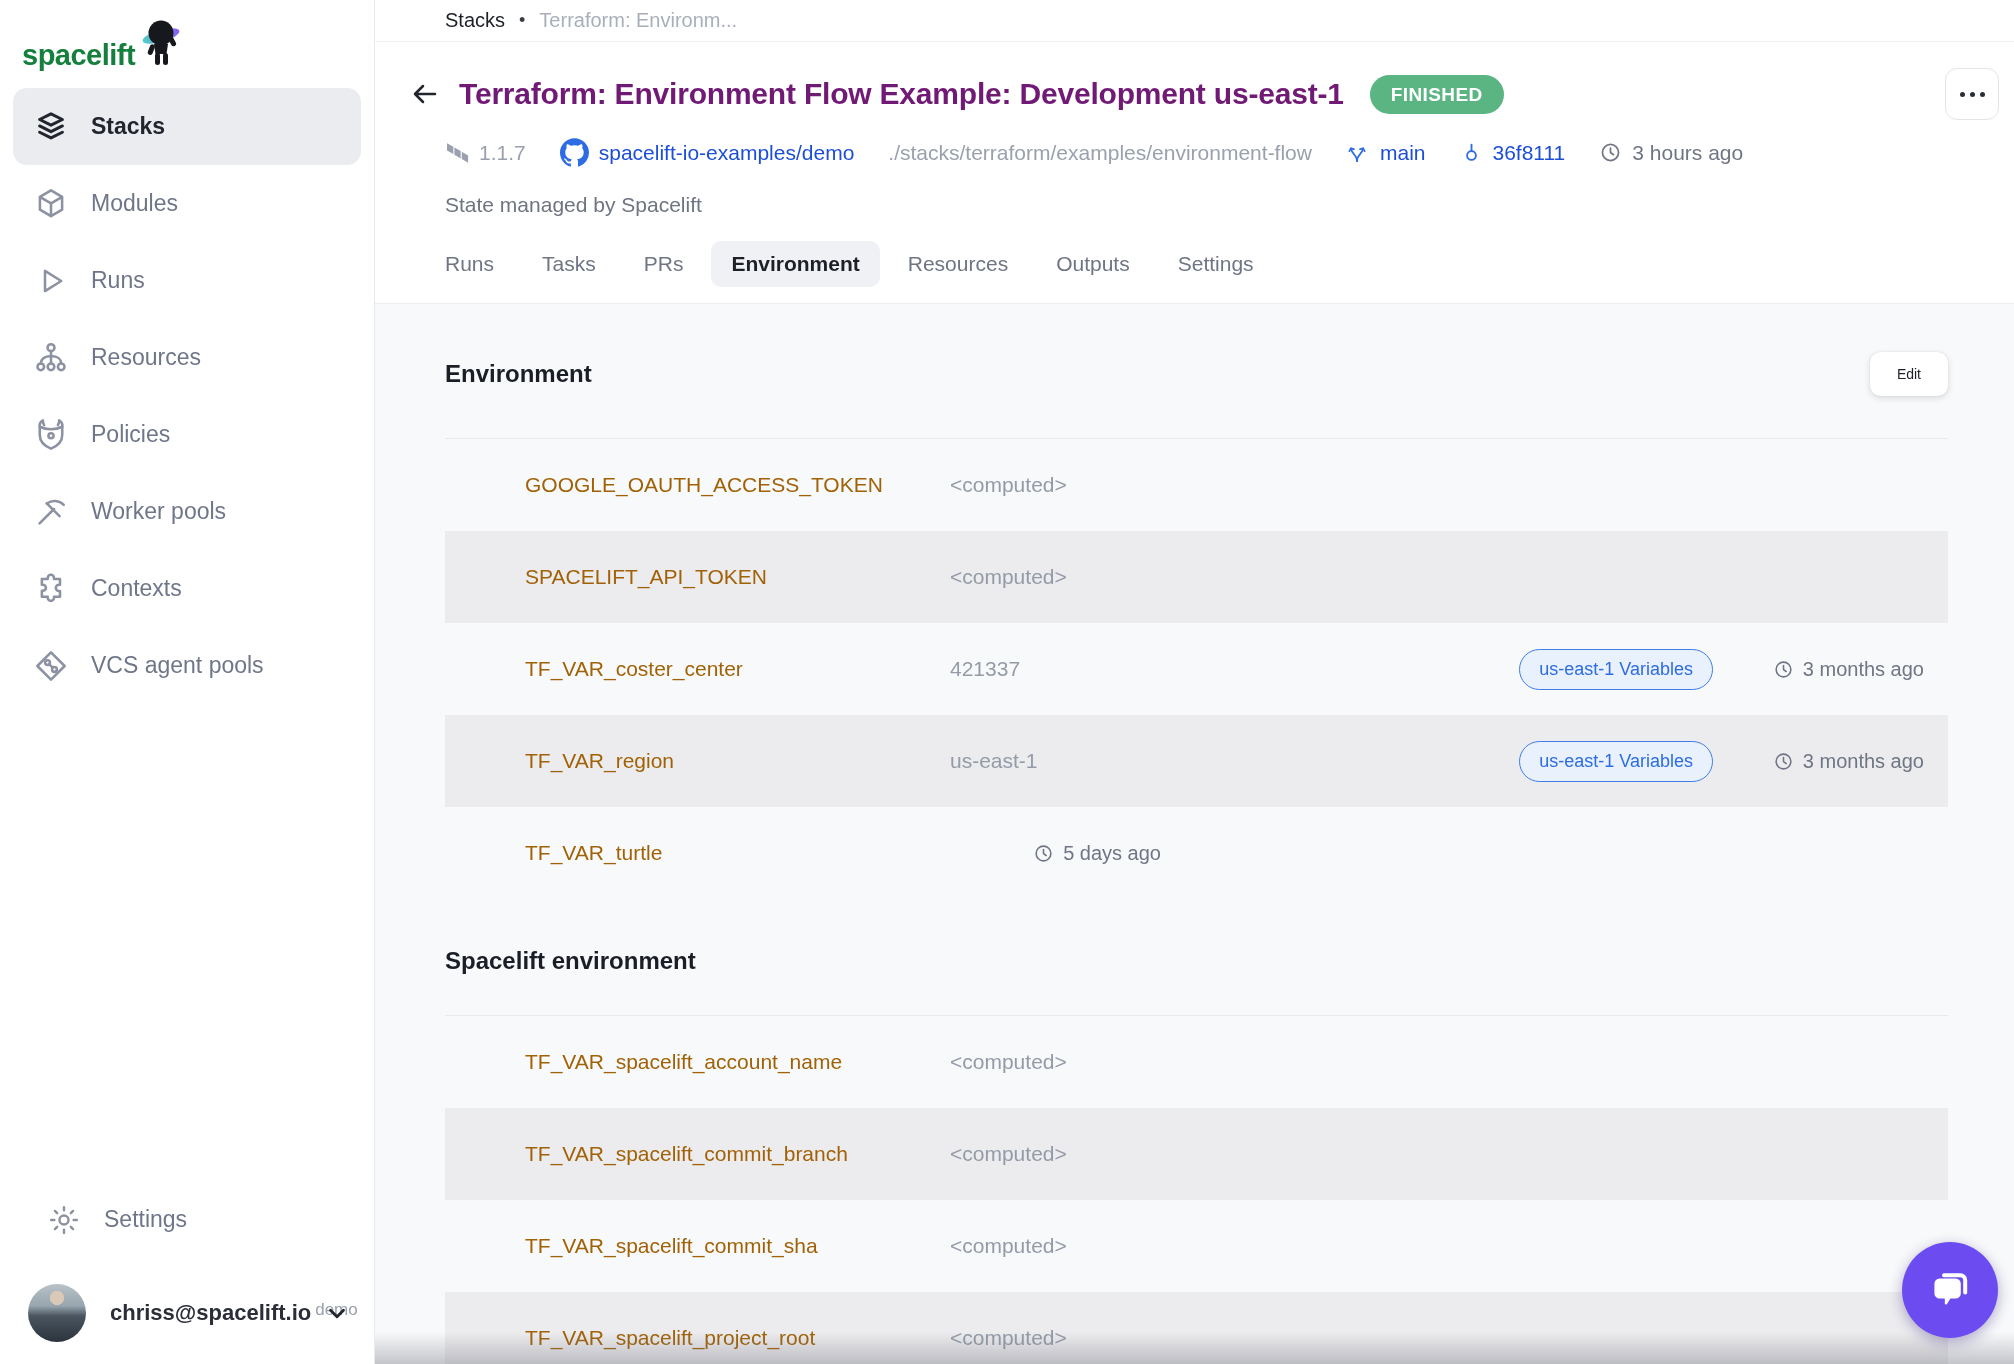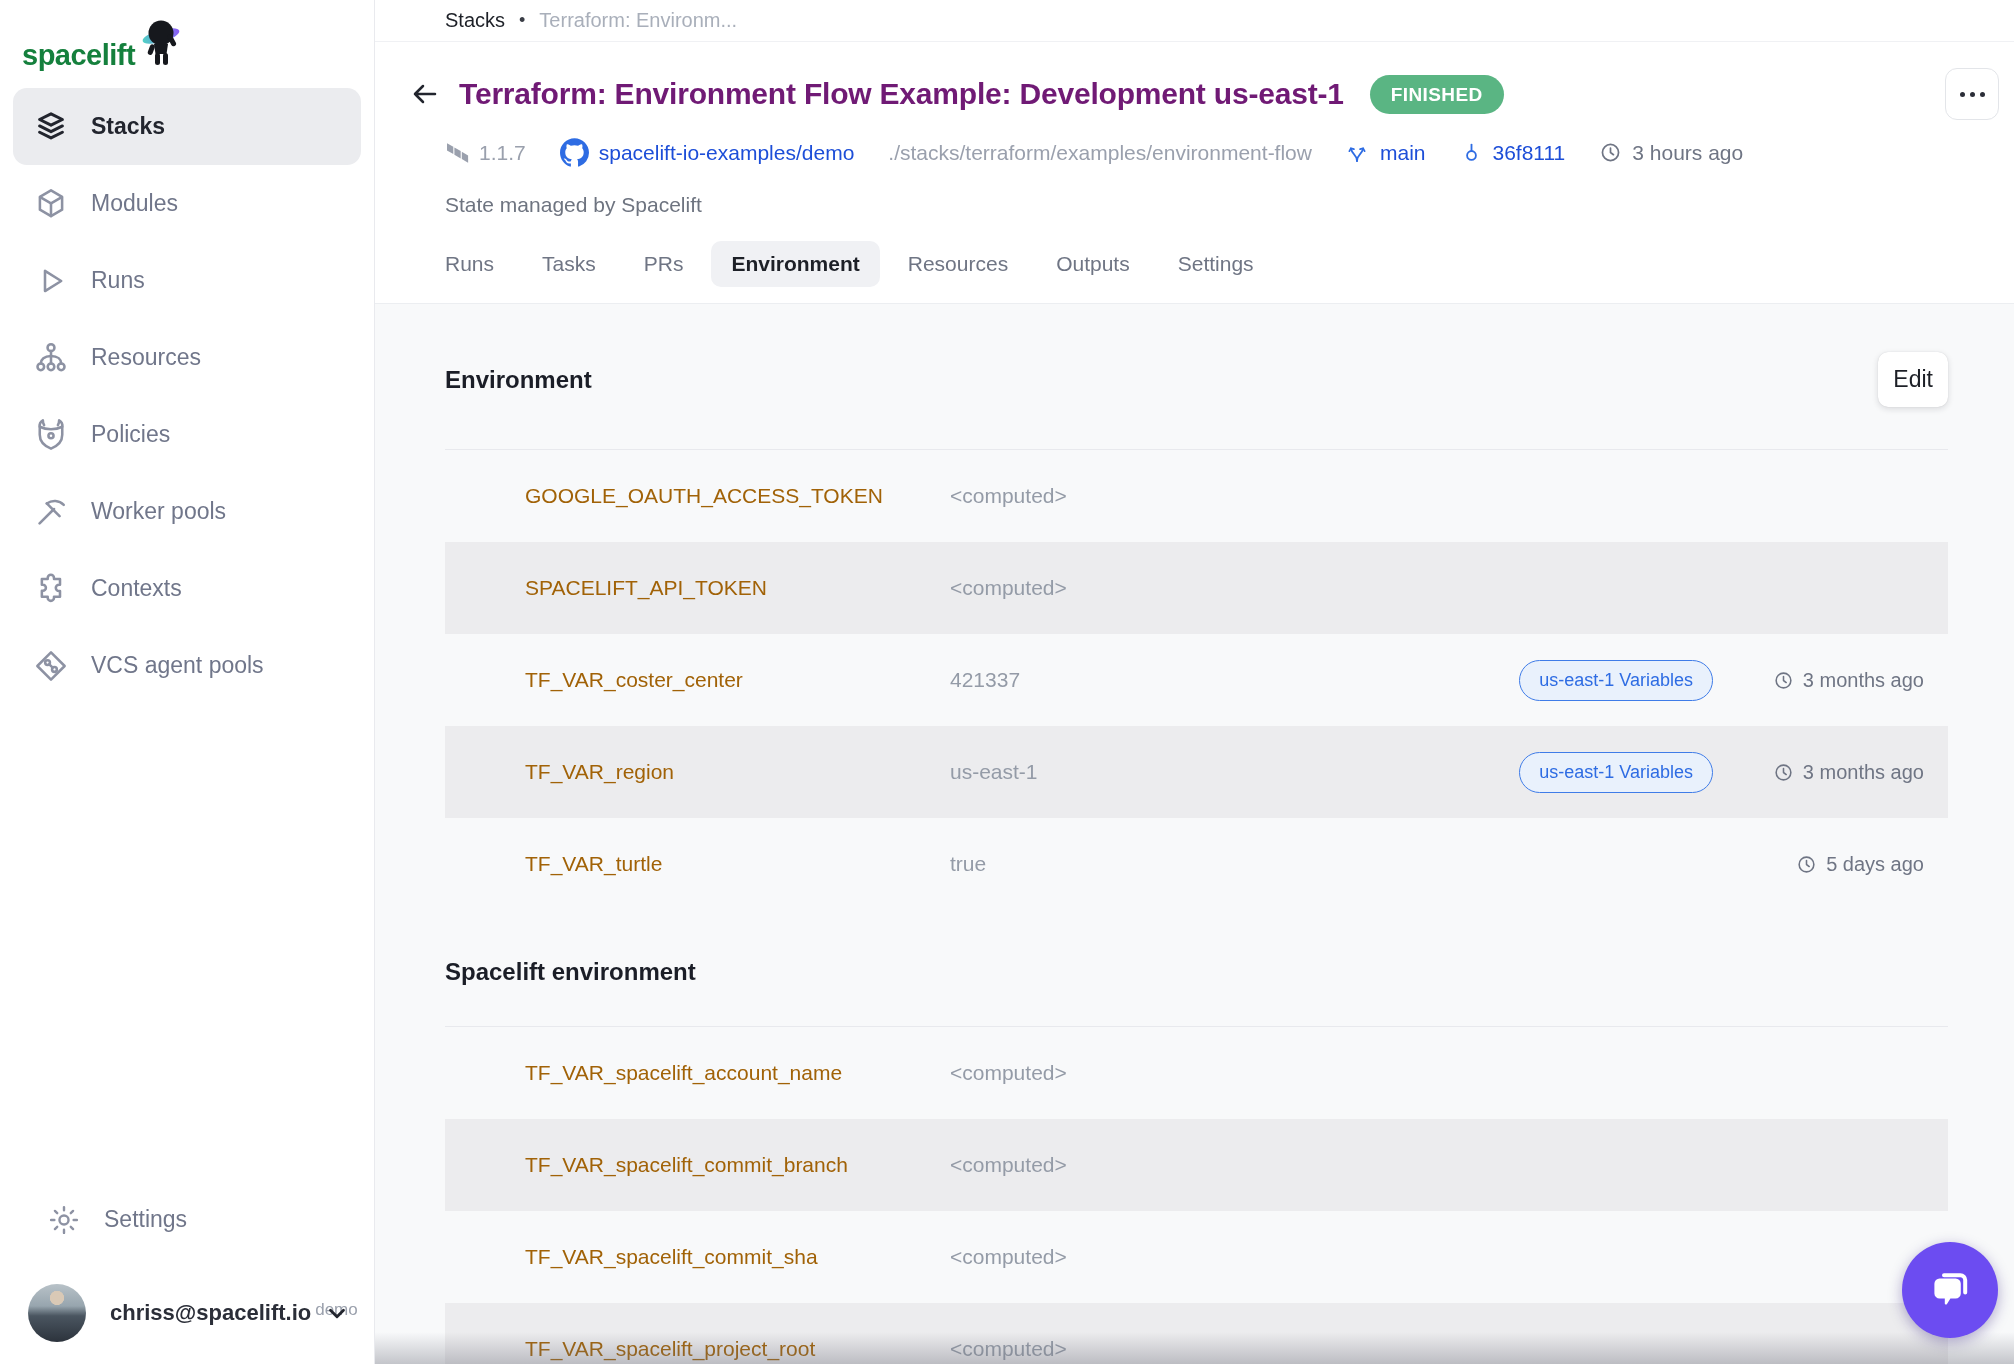"Edit" .edit-btn { font-size: 23px -> 14px; padding: 14px 15px -> 14px 27px }
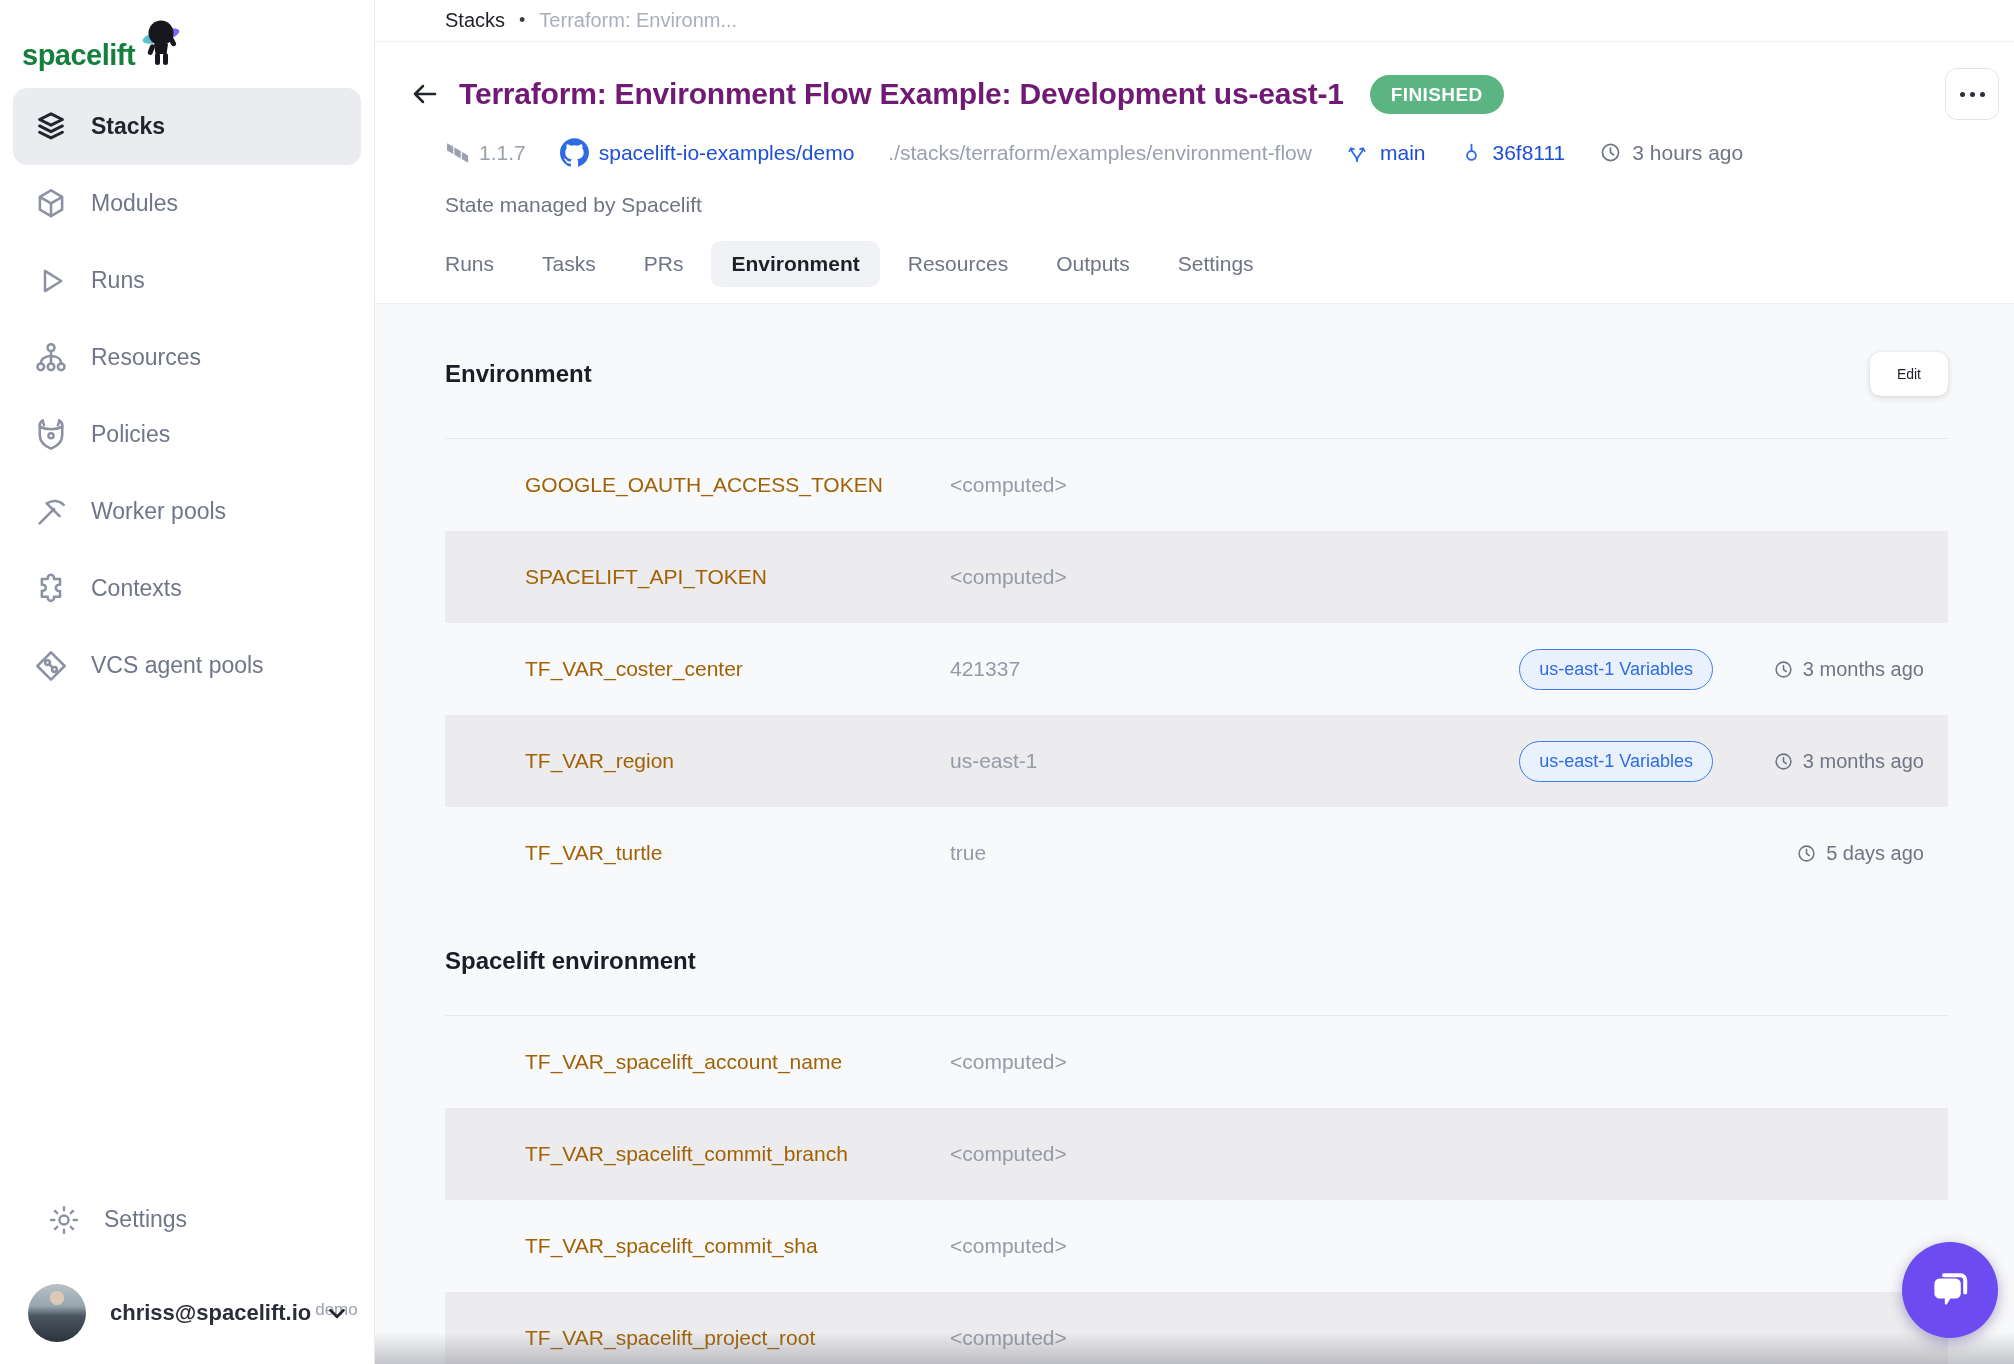"true" span.row-value { html: <span>true</span> -> none }
